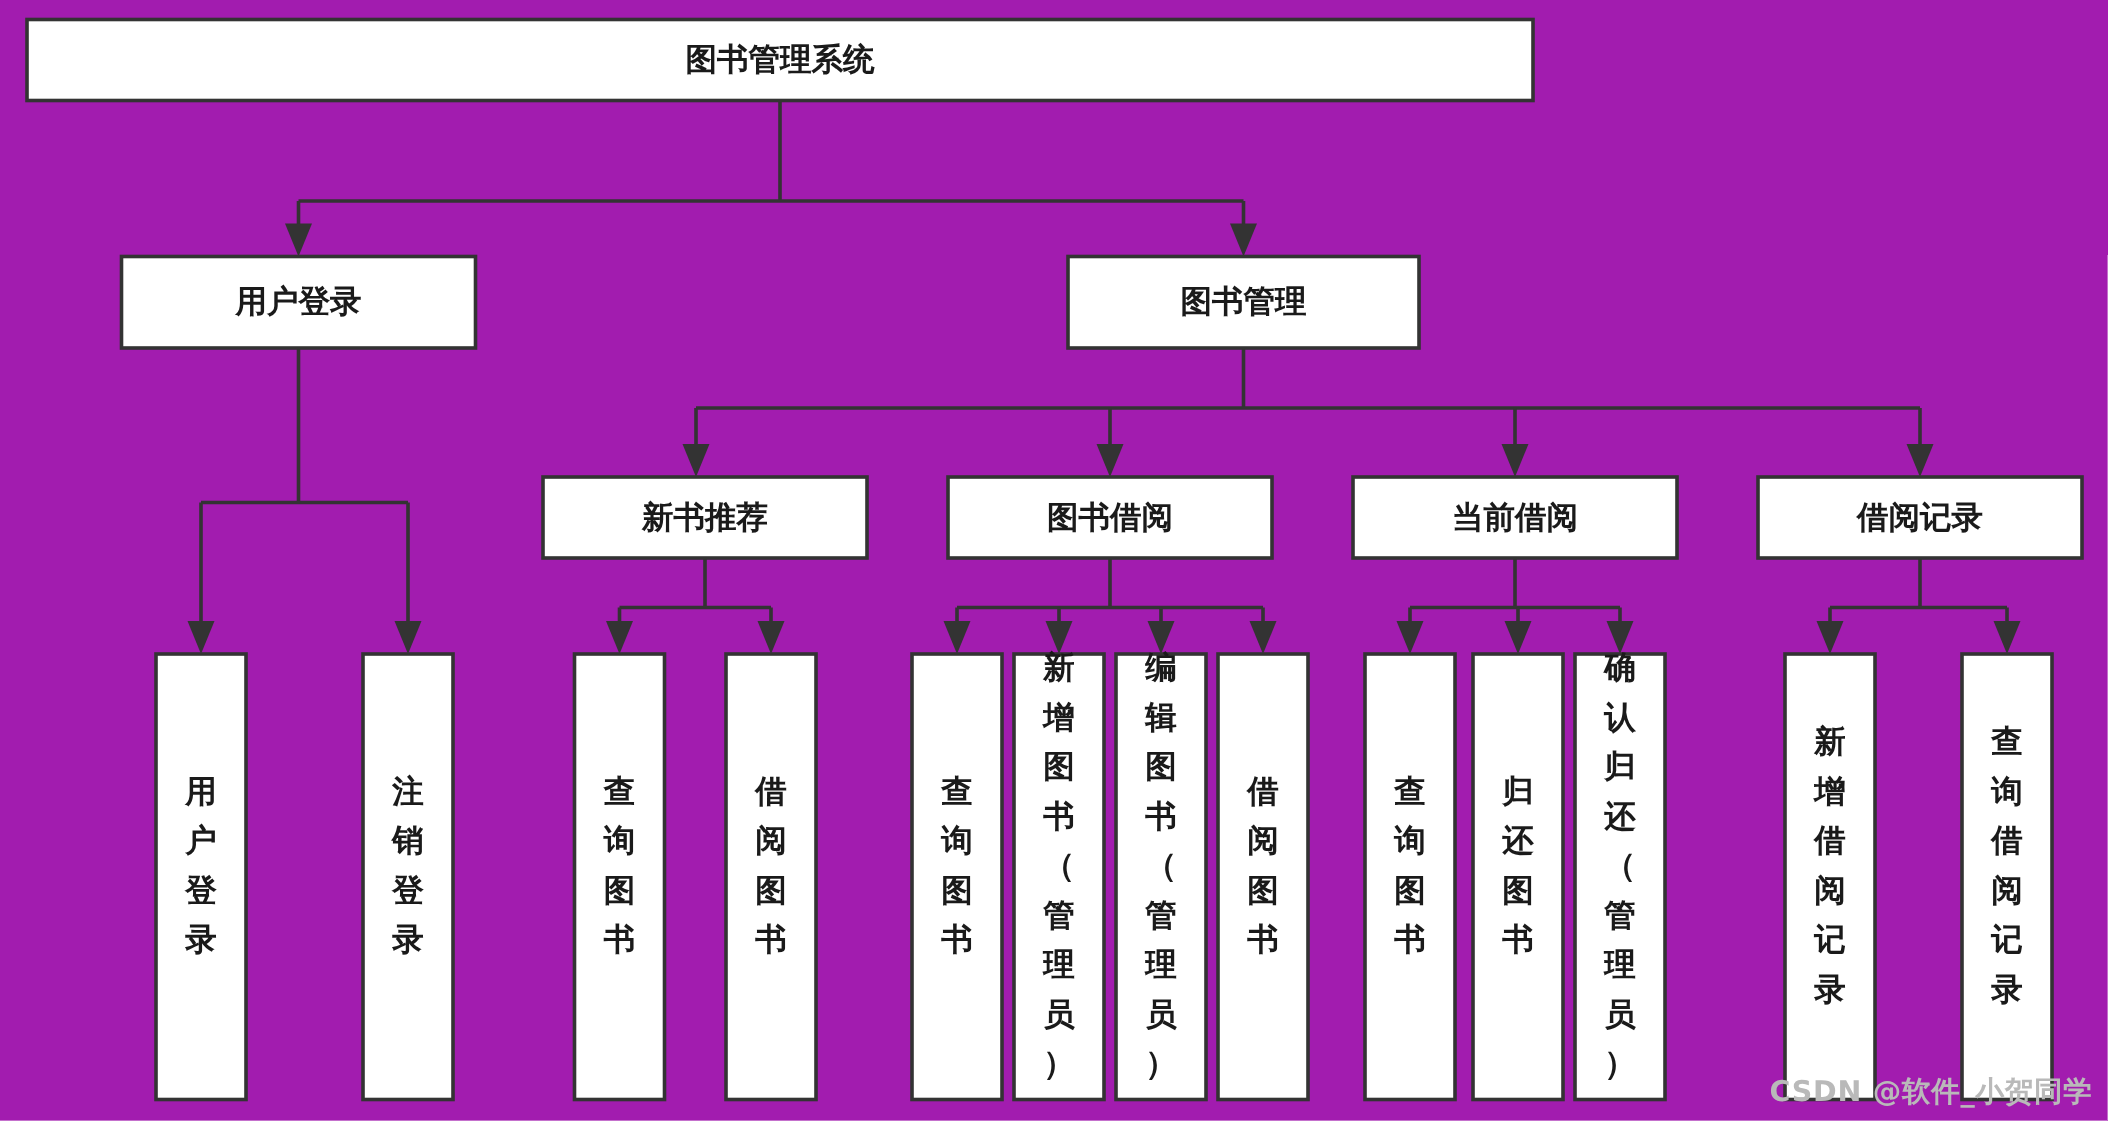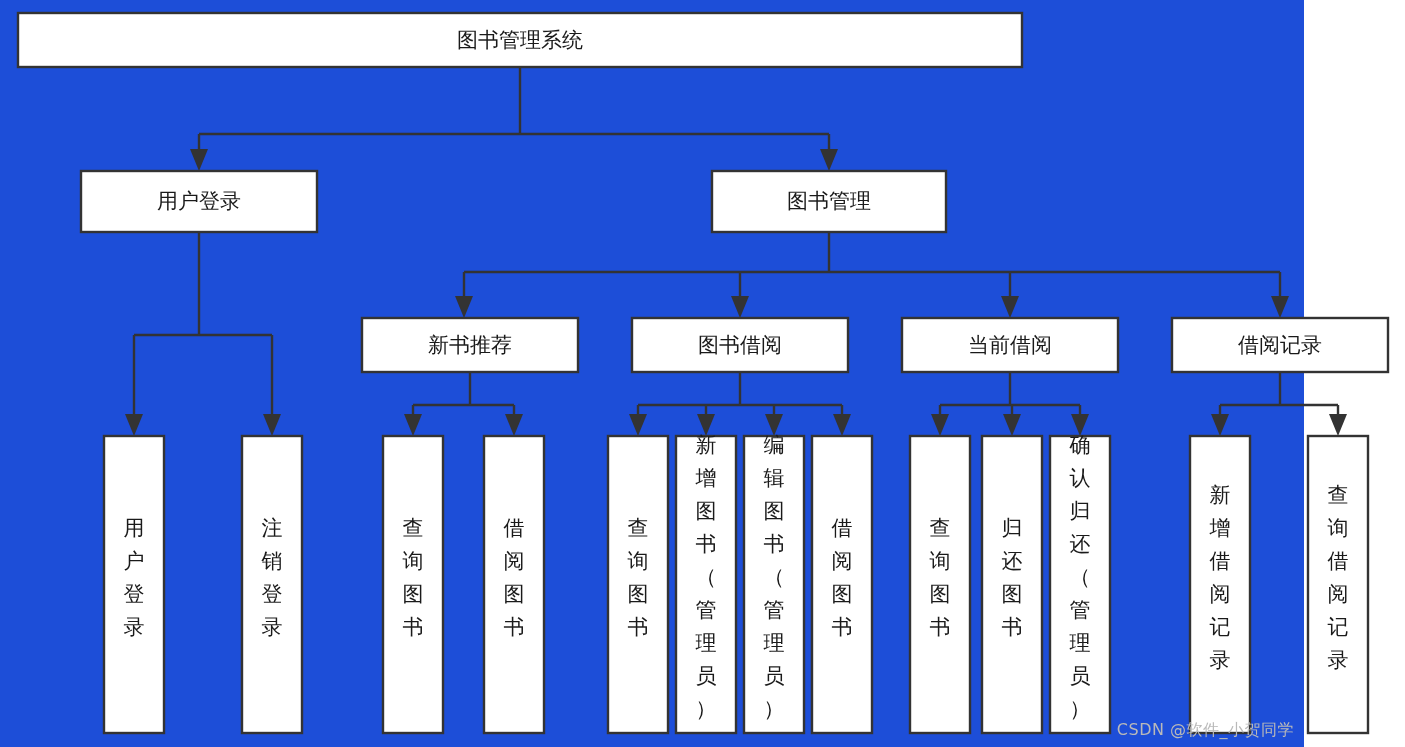"图书管理系统" #diagram-root { background: #1d4ed8 -> #a21caf; font-weight: none -> bold; width: 1304px -> 1405px }
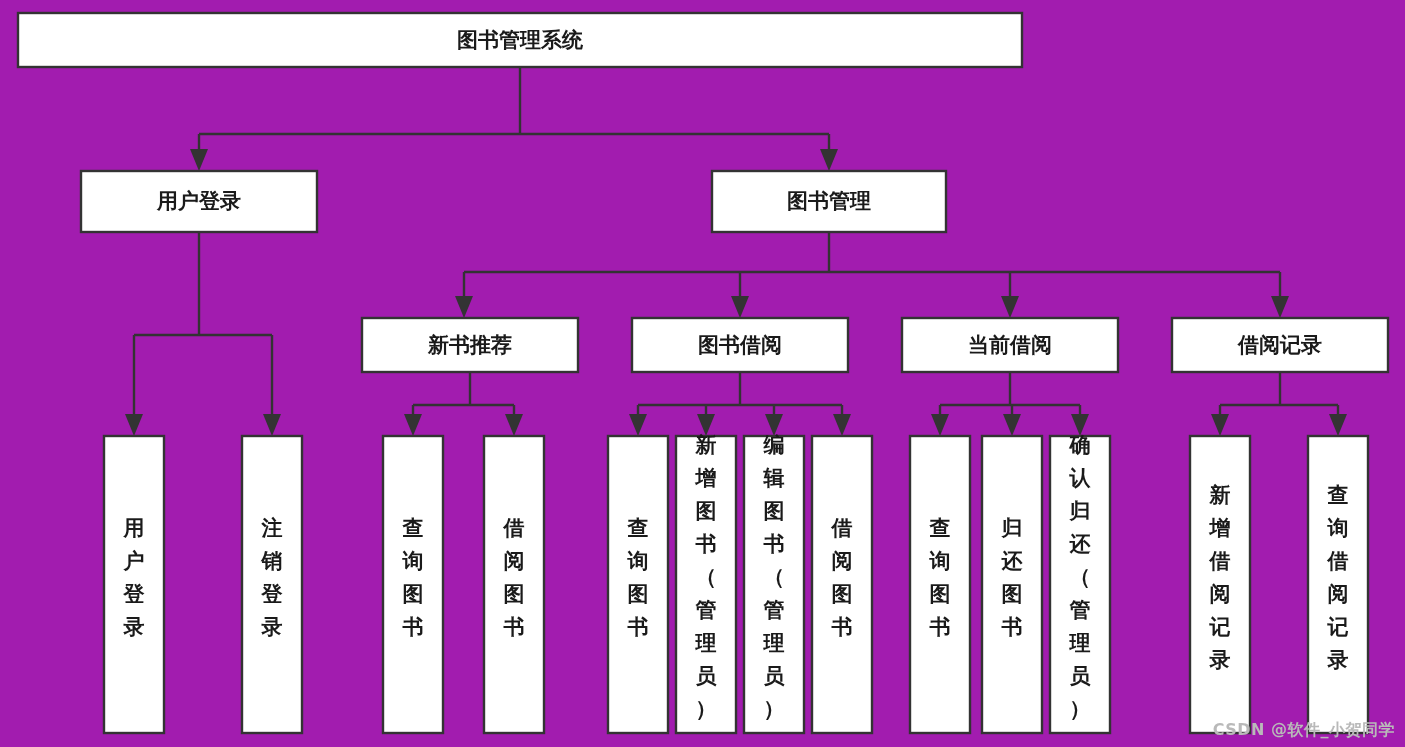"CSDN @软件_小贺同学" .watermark { font-size: 16px -> 19px }
